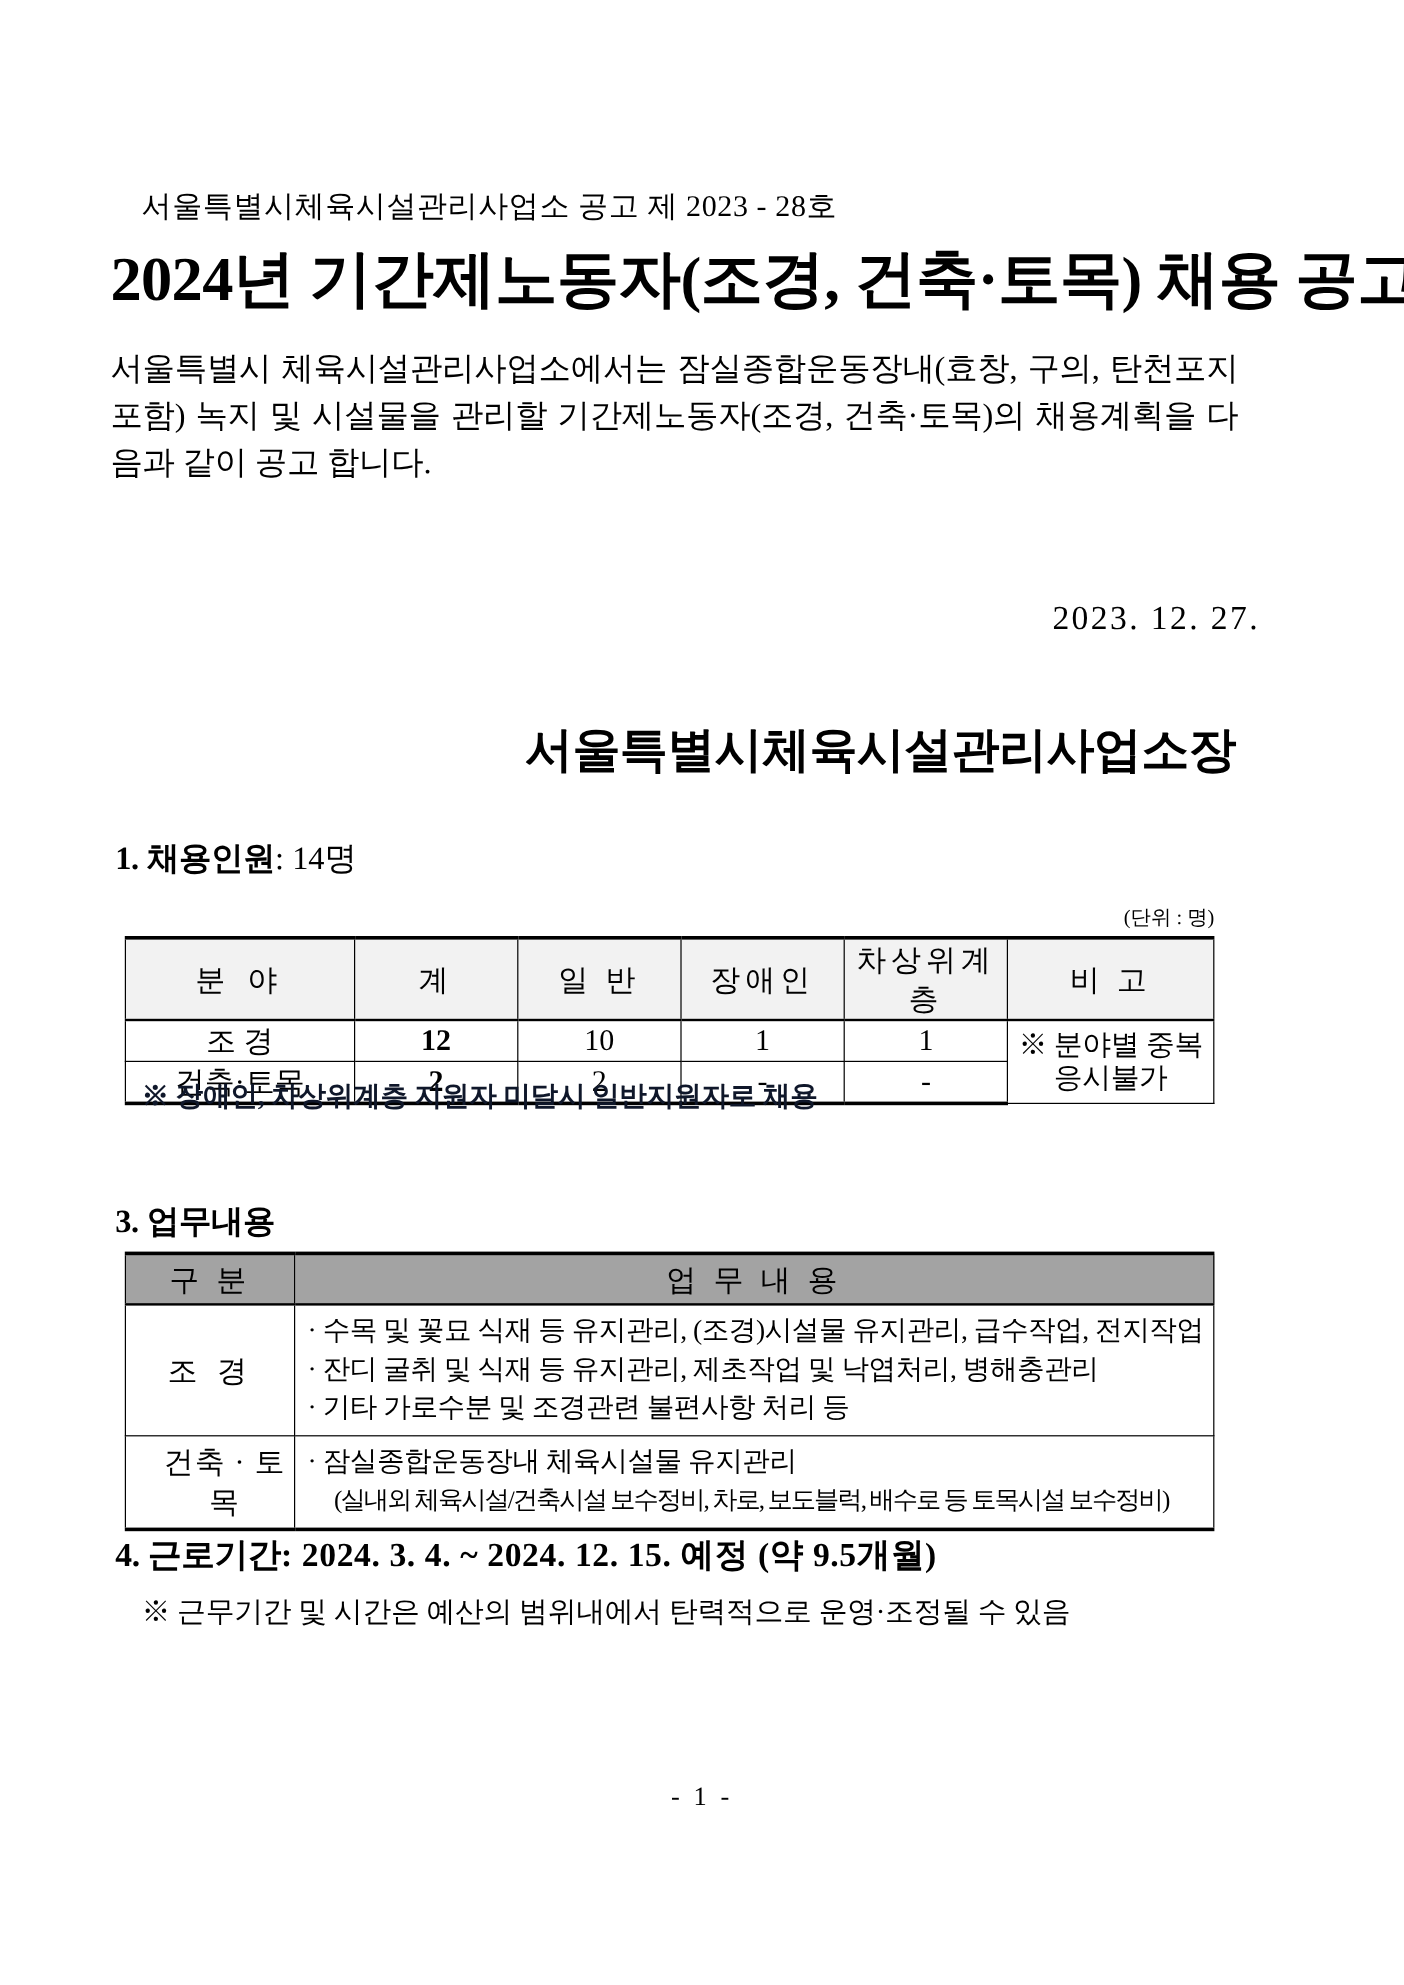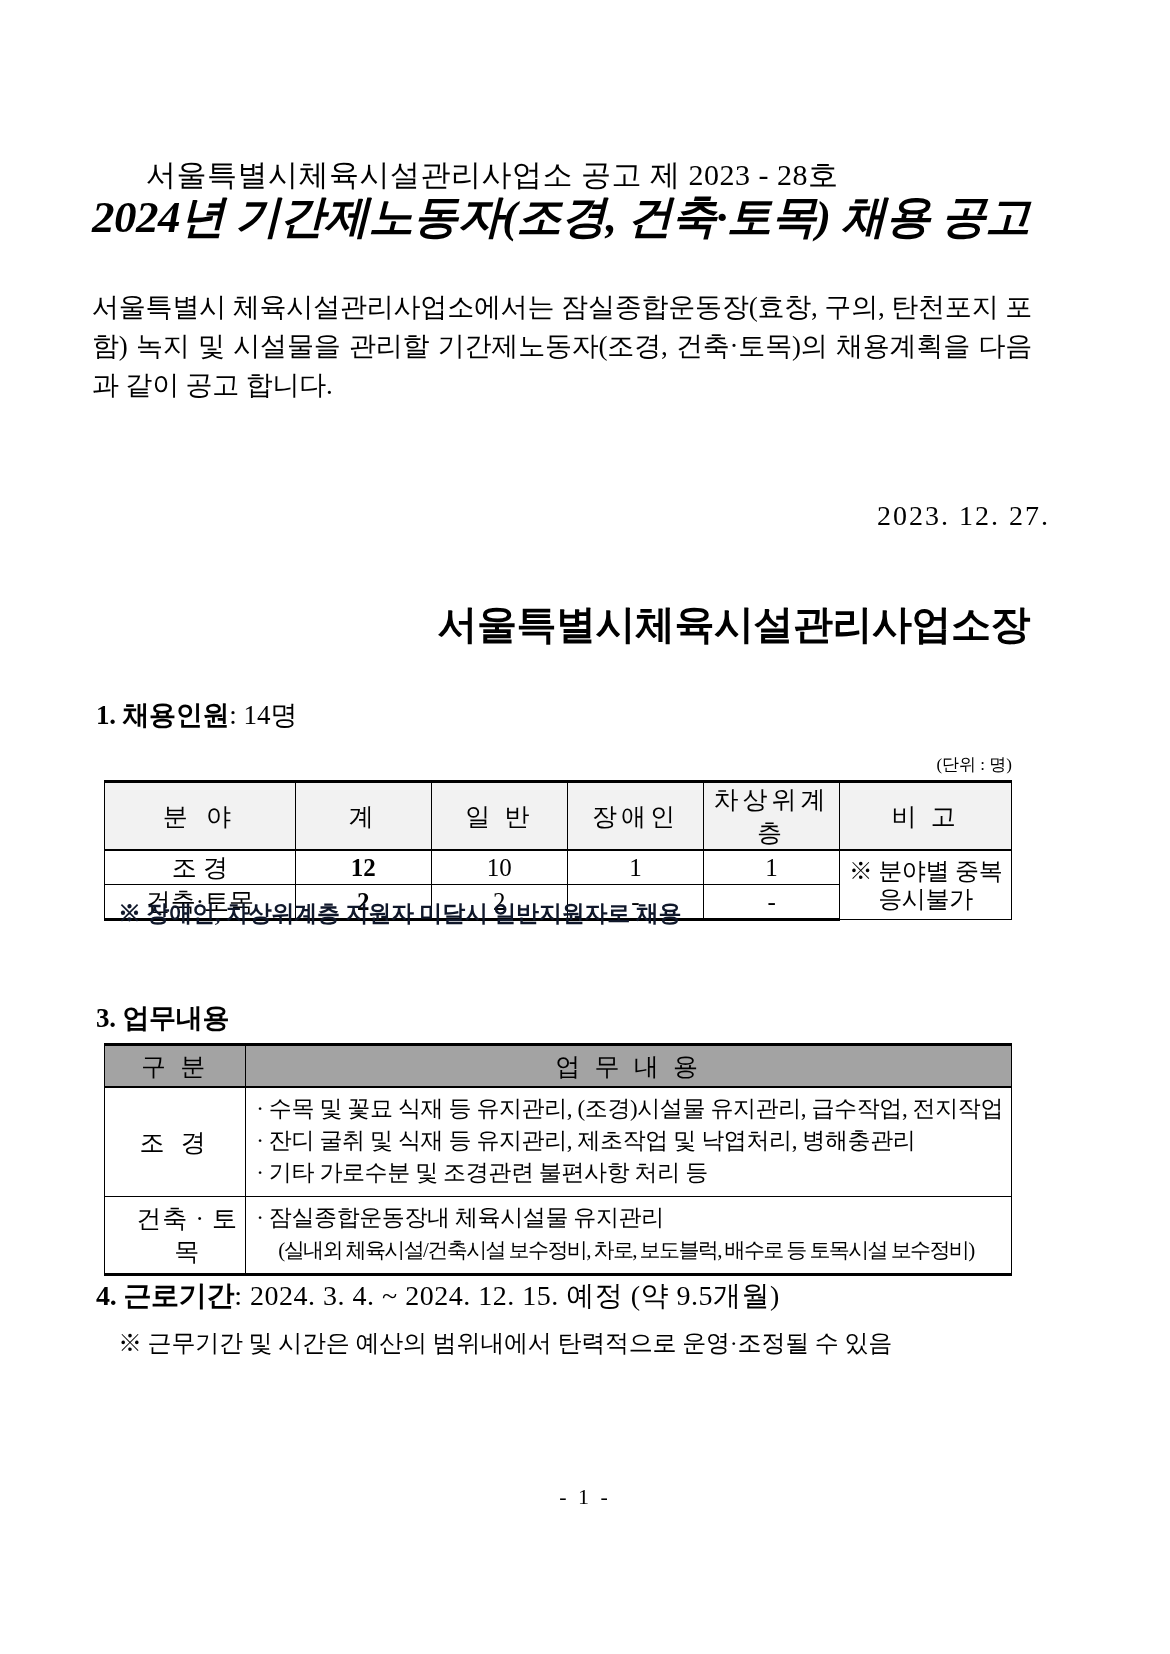"서울특별시체육시설관리사업소 공고 제 2023 -" .doc-number { font-size: 30px -> 25px; margin-left: 28px -> none }
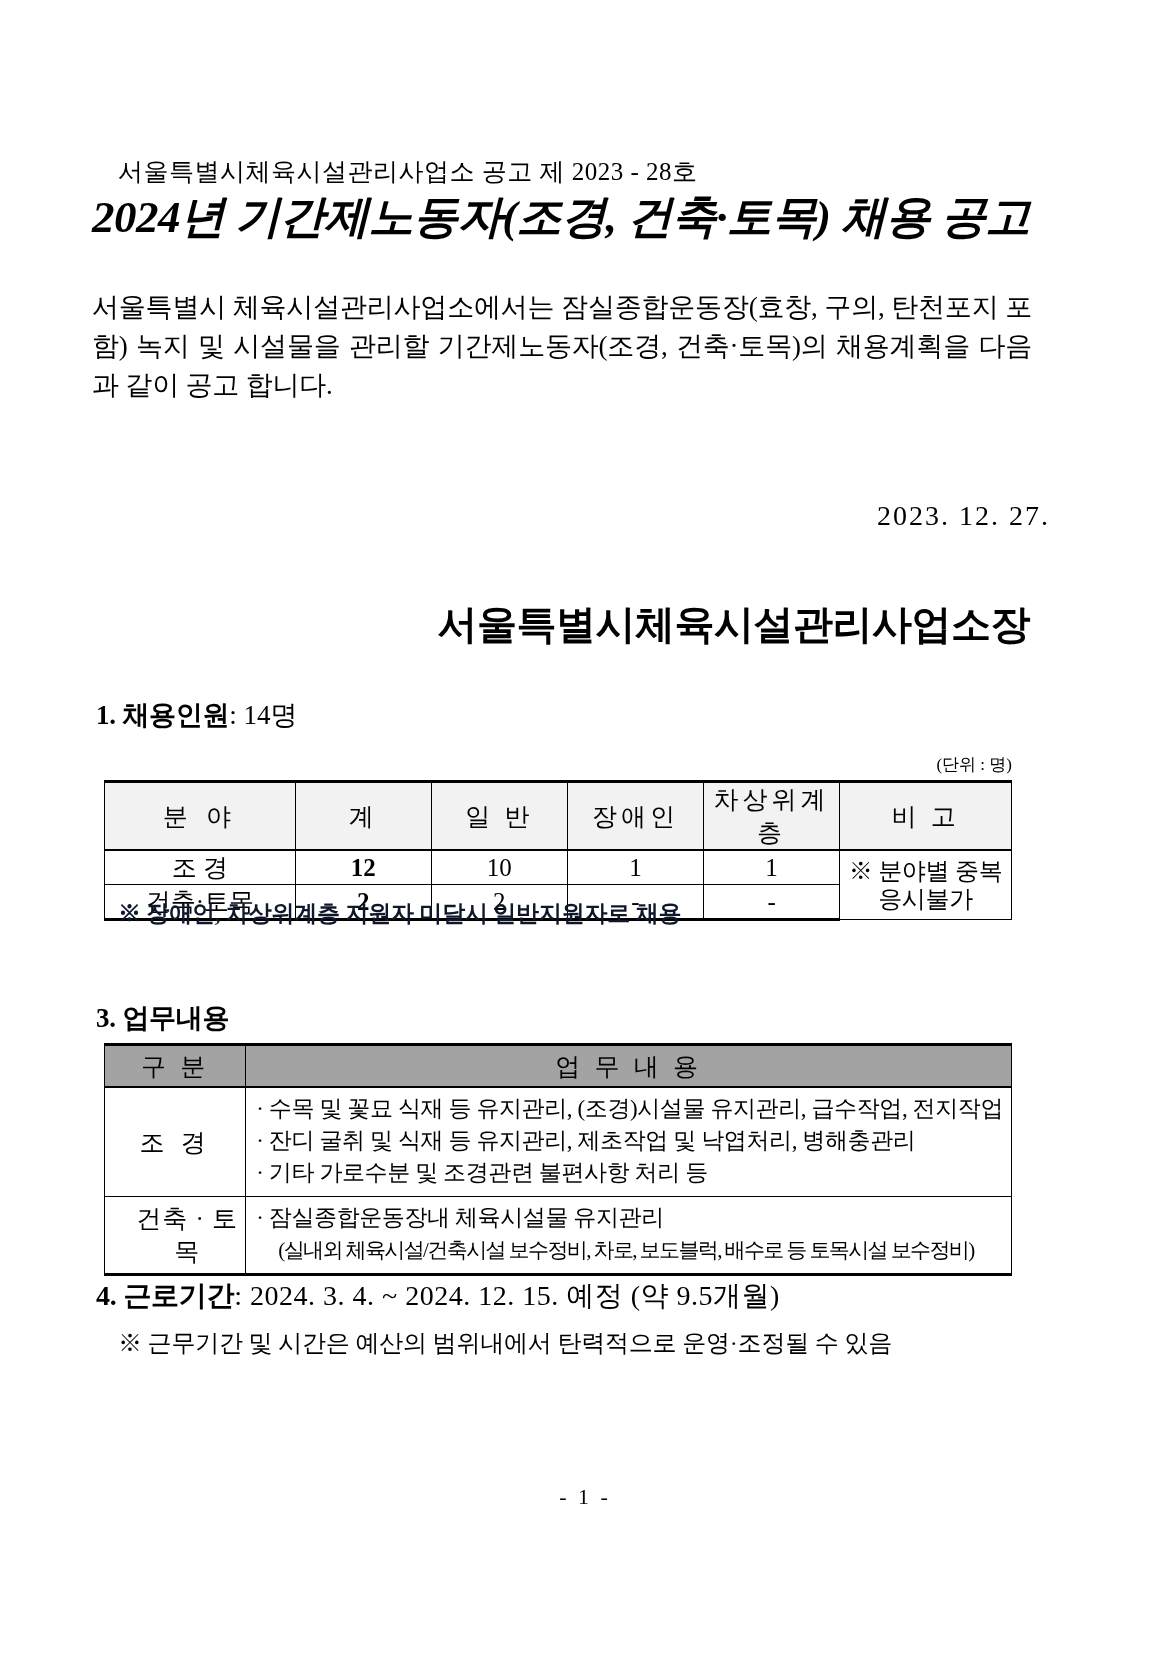"2024년 기간제노동자(조경, 건축·토목) 채용 공고" .doc-title { font-size: 45px -> 52px; font-style: italic -> none; top: 187px -> 198px }
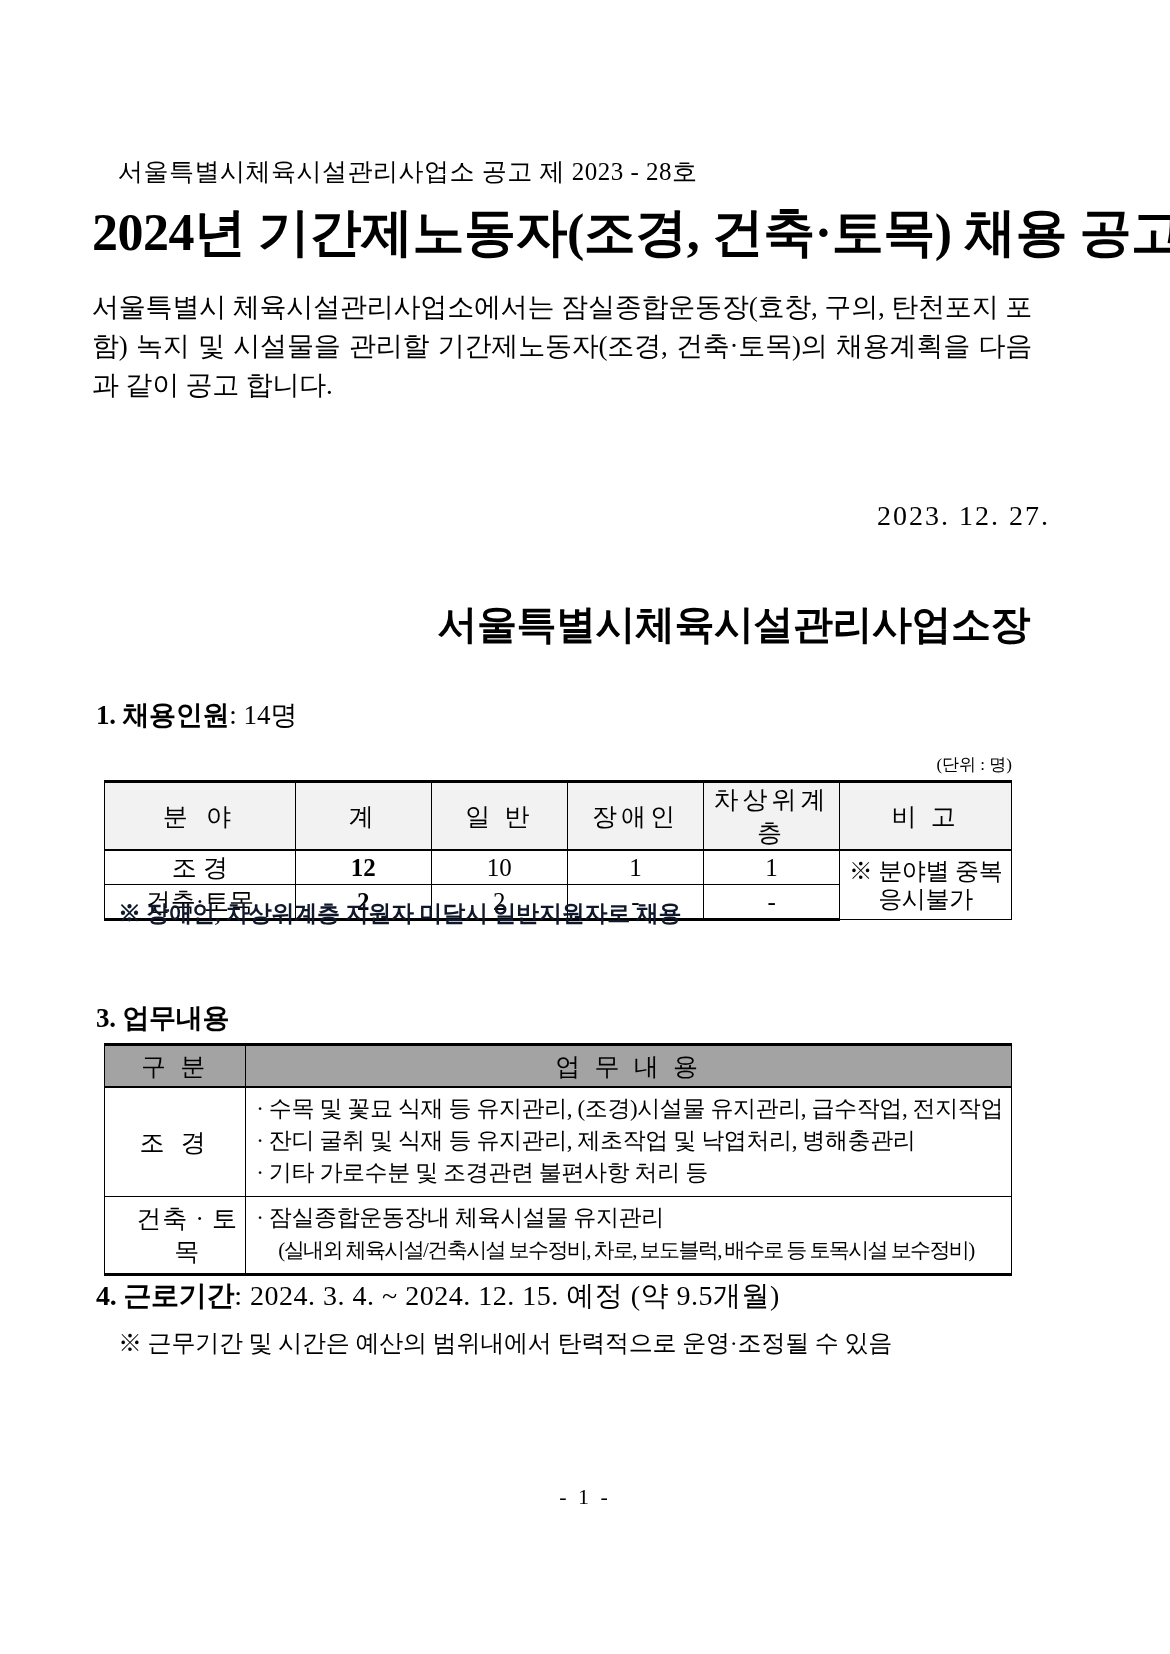"서울특별시 체육시설관리사업소에서는 잠실종합운동장(효창, 구의, 탄천포지" div.intro { text: 잠실종합운동장 -> 잠실종합운동장내 }
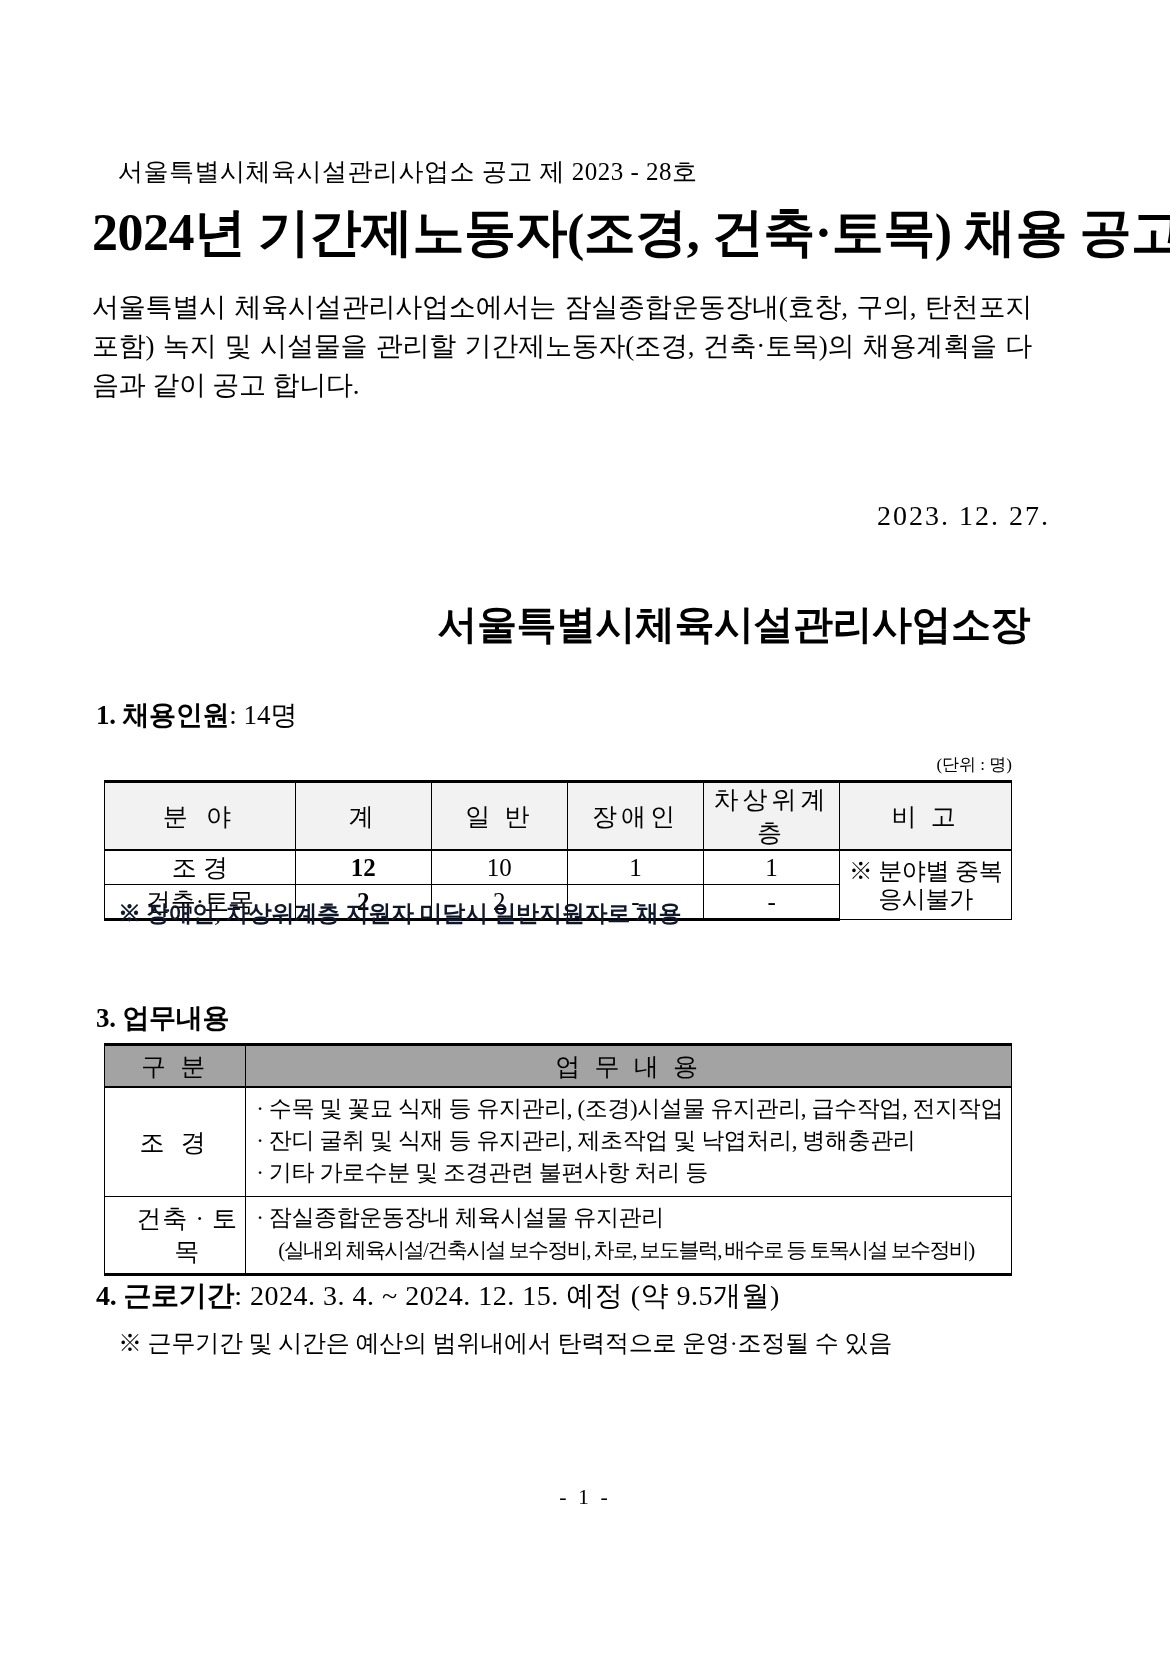": 2024. 3. 4. ~" .sec4 .val { font-weight: normal -> bold }
